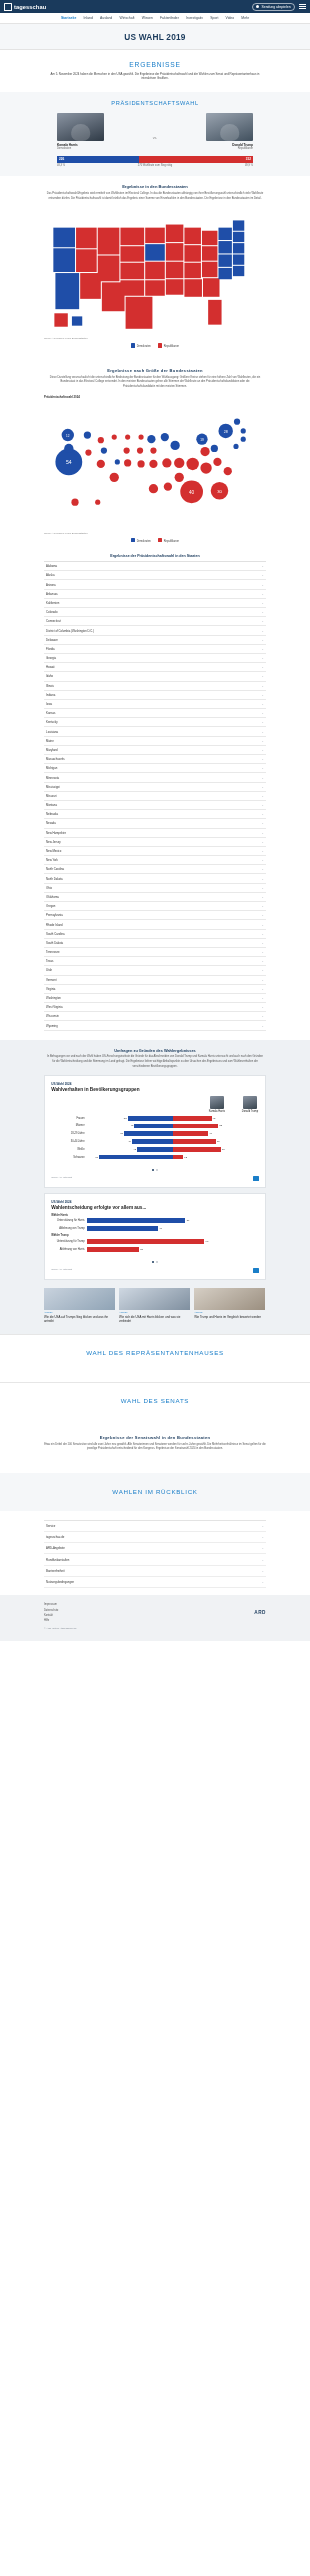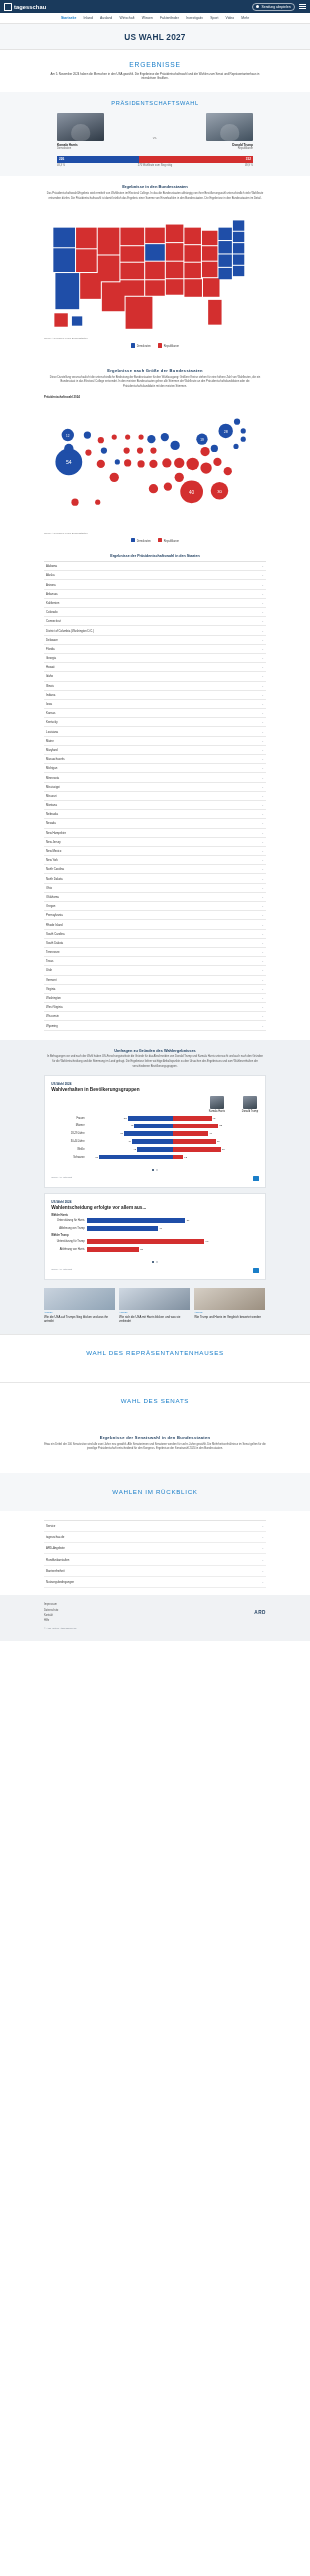"US WAHL 2027" h1 { text: 2027 -> 2019 }
